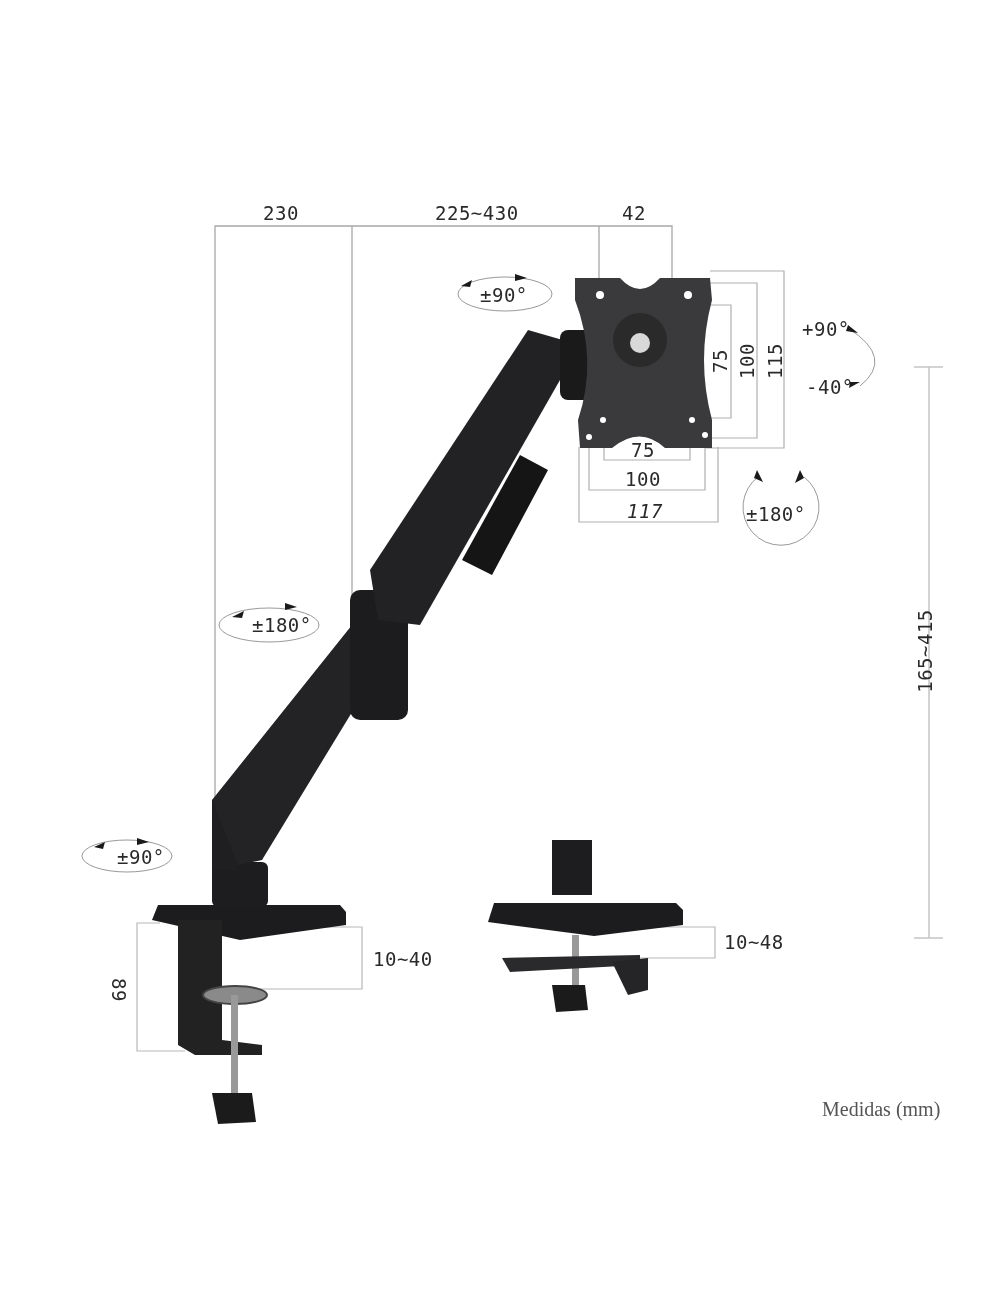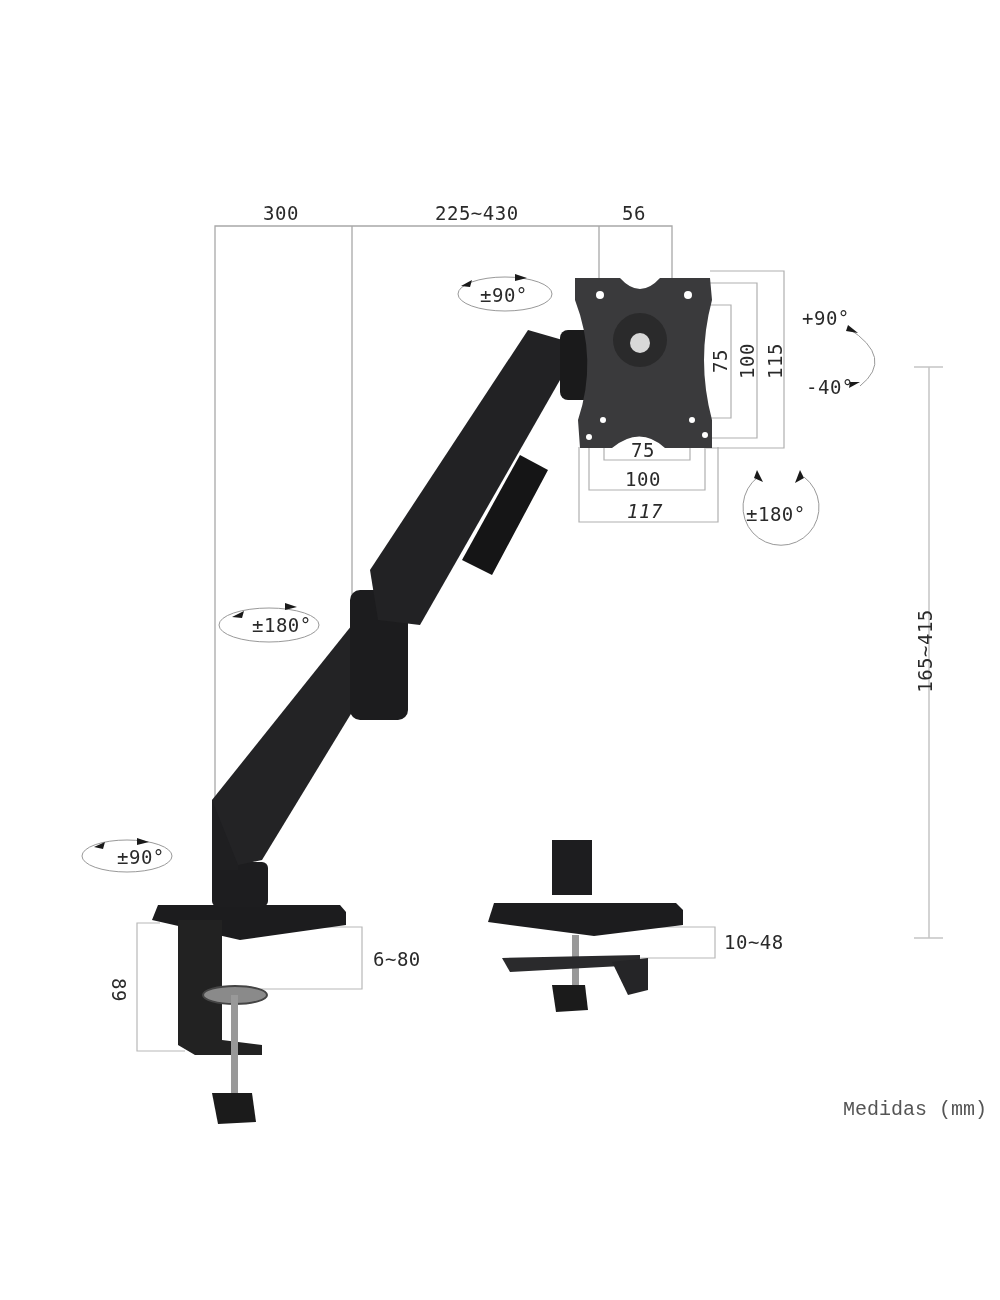"300" div.lbl { text: 300 -> 230 }
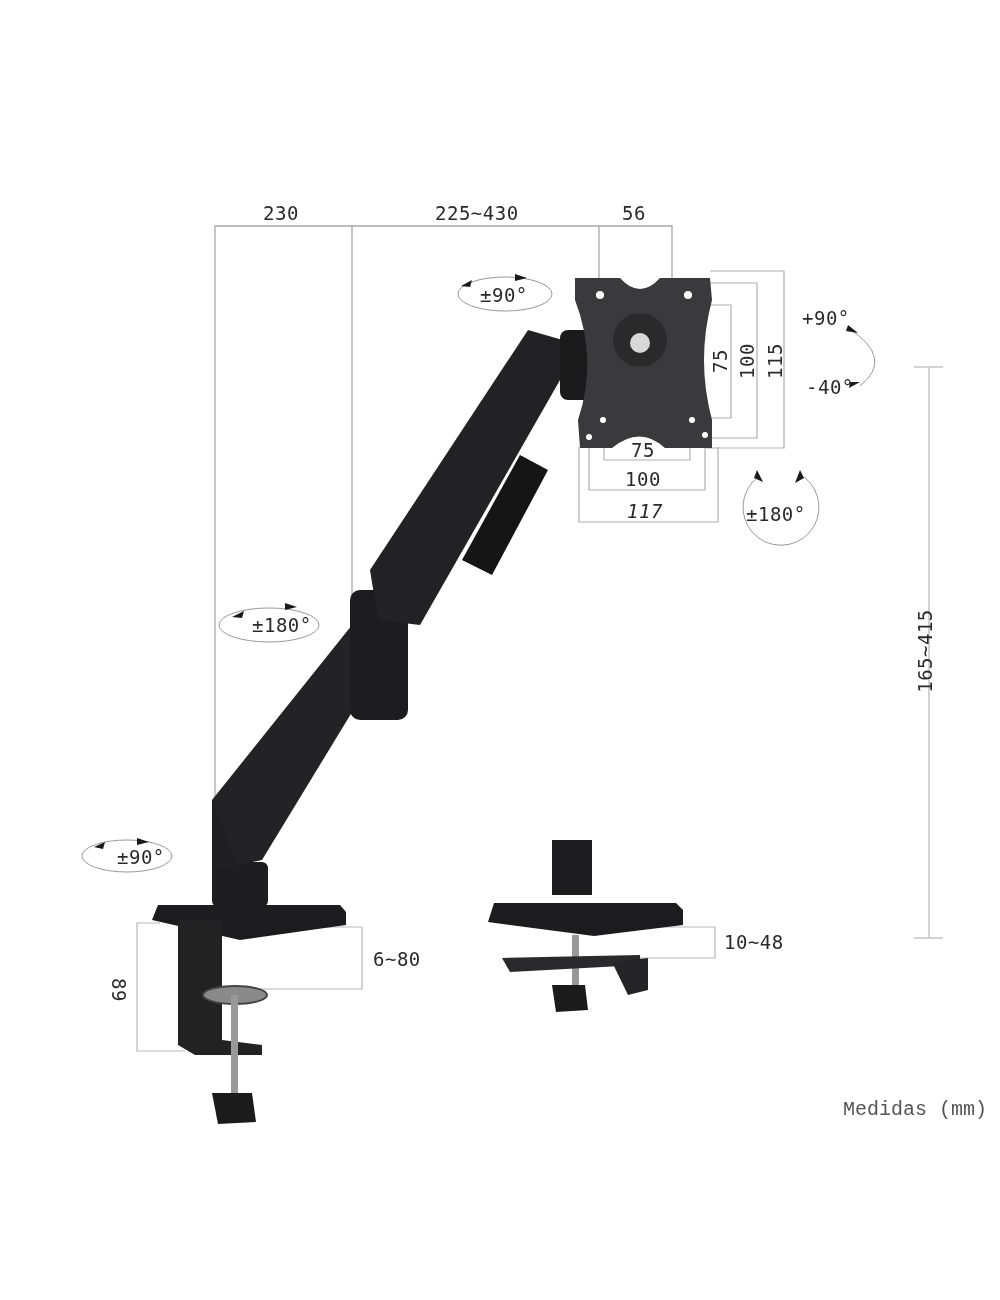"56" div.lbl { text: 56 -> 42 }
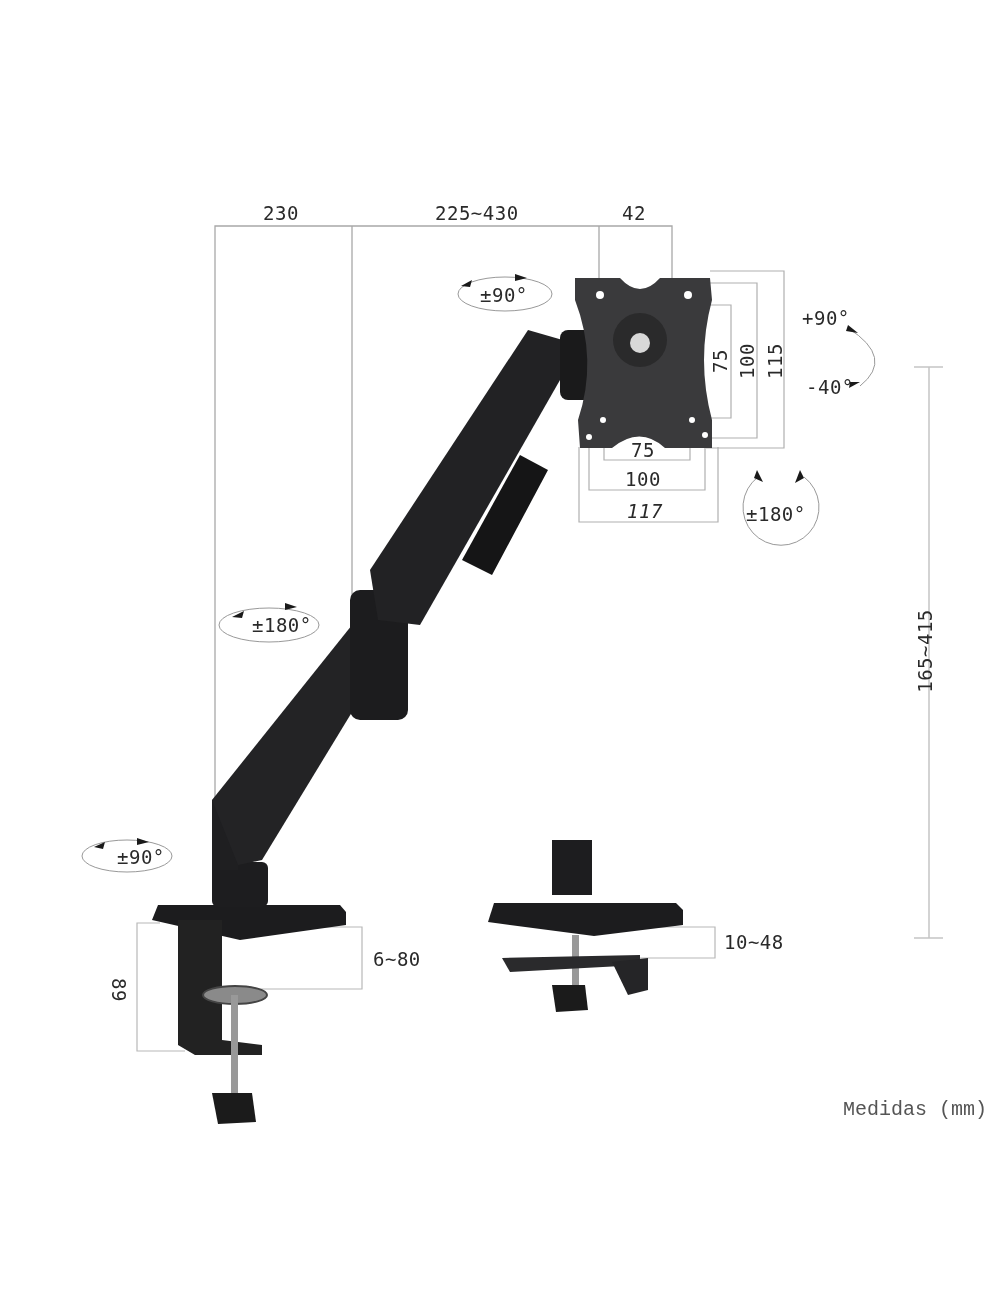"+90°" div.lbl { top: 307px -> 318px }
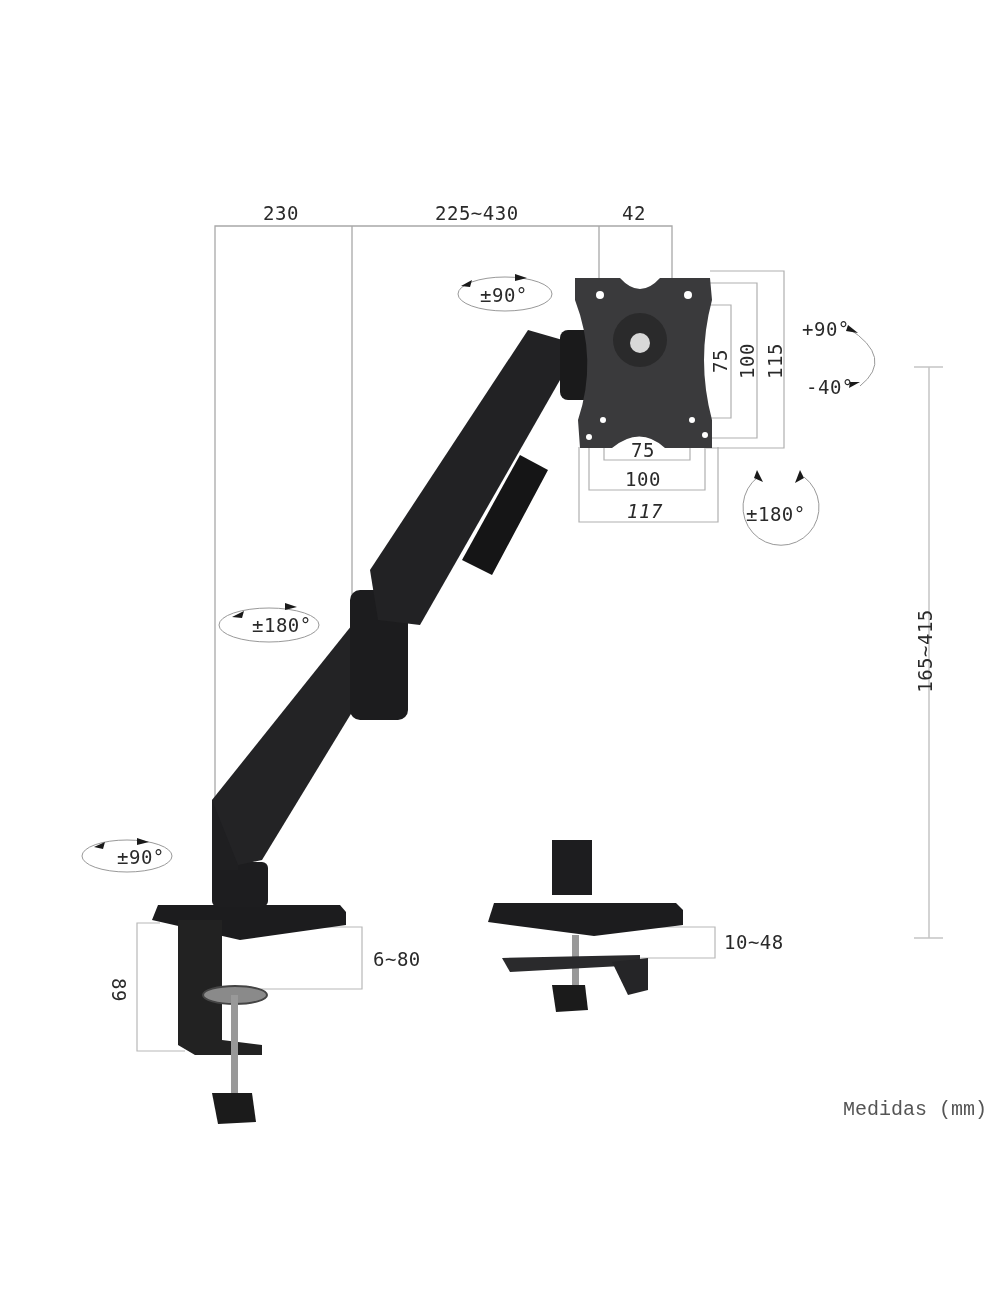"6~80" div.lbl { text: 6~80 -> 10~40 }
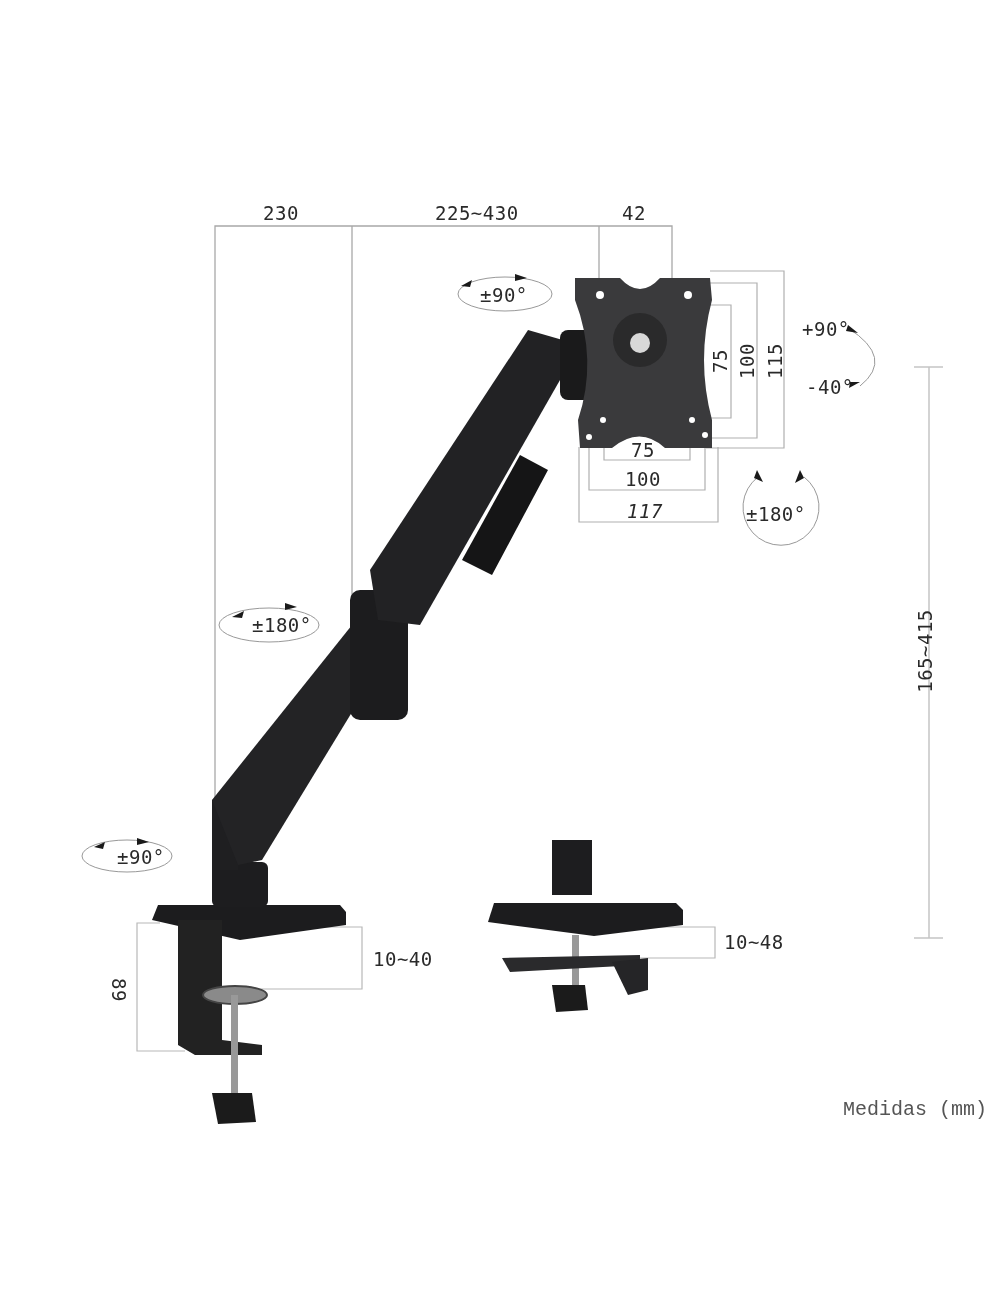"Medidas (mm)" .footer { font-family: Liberation Mono, monospace -> Liberation Serif, serif; margin-left: 21px -> none }
